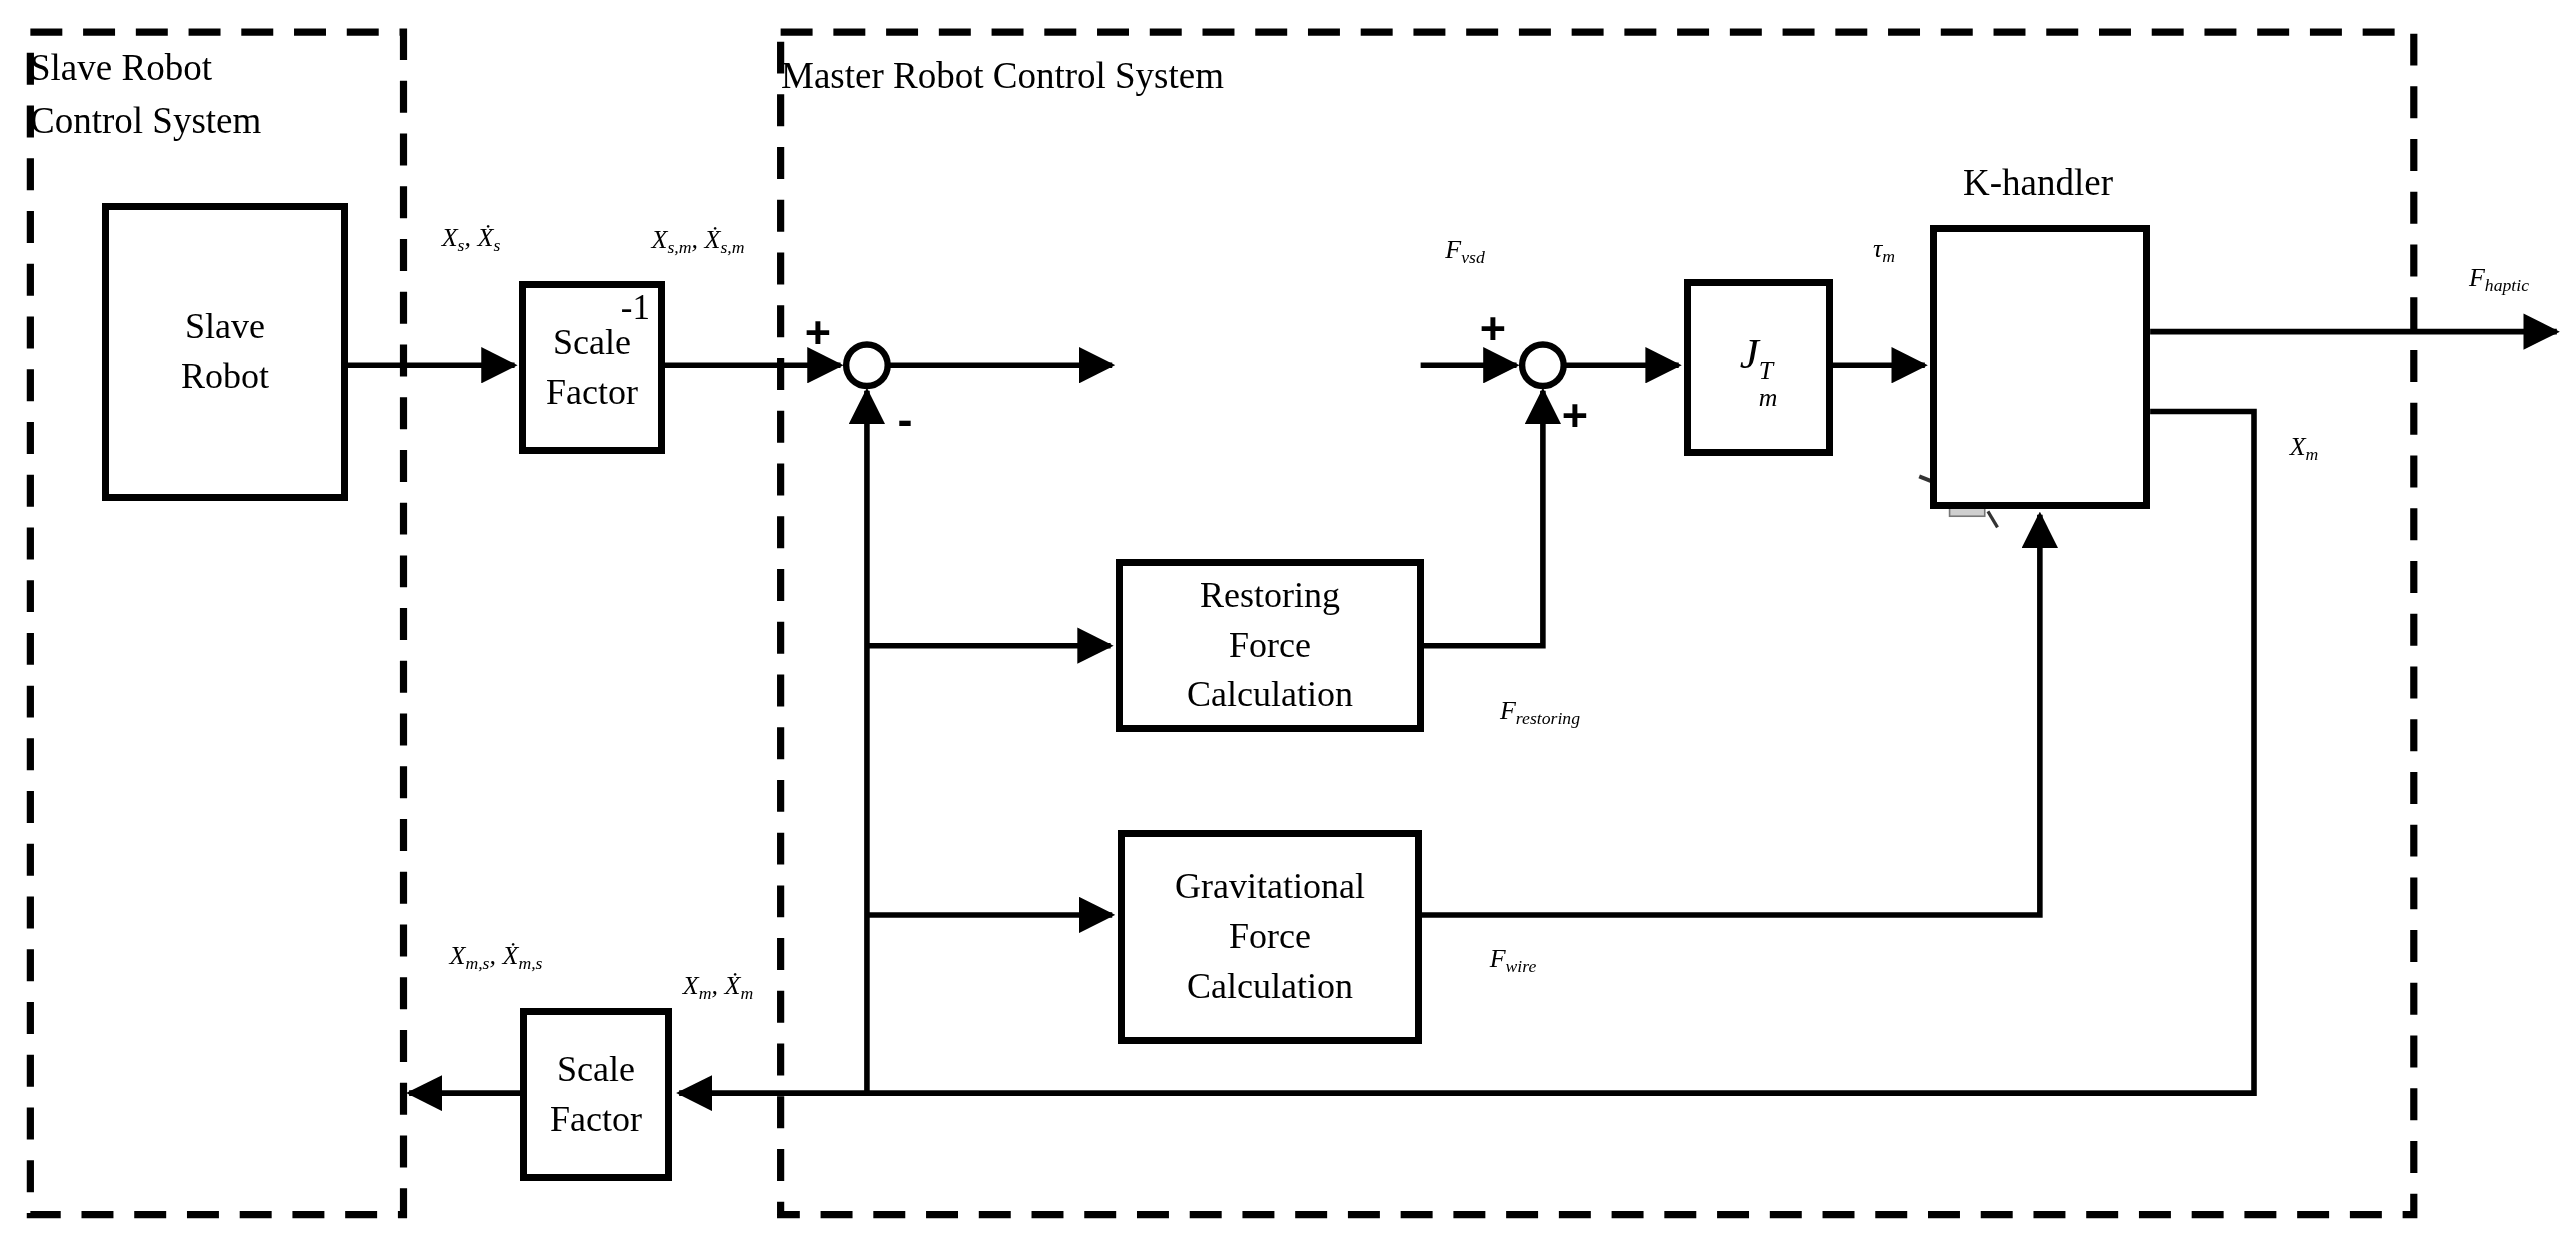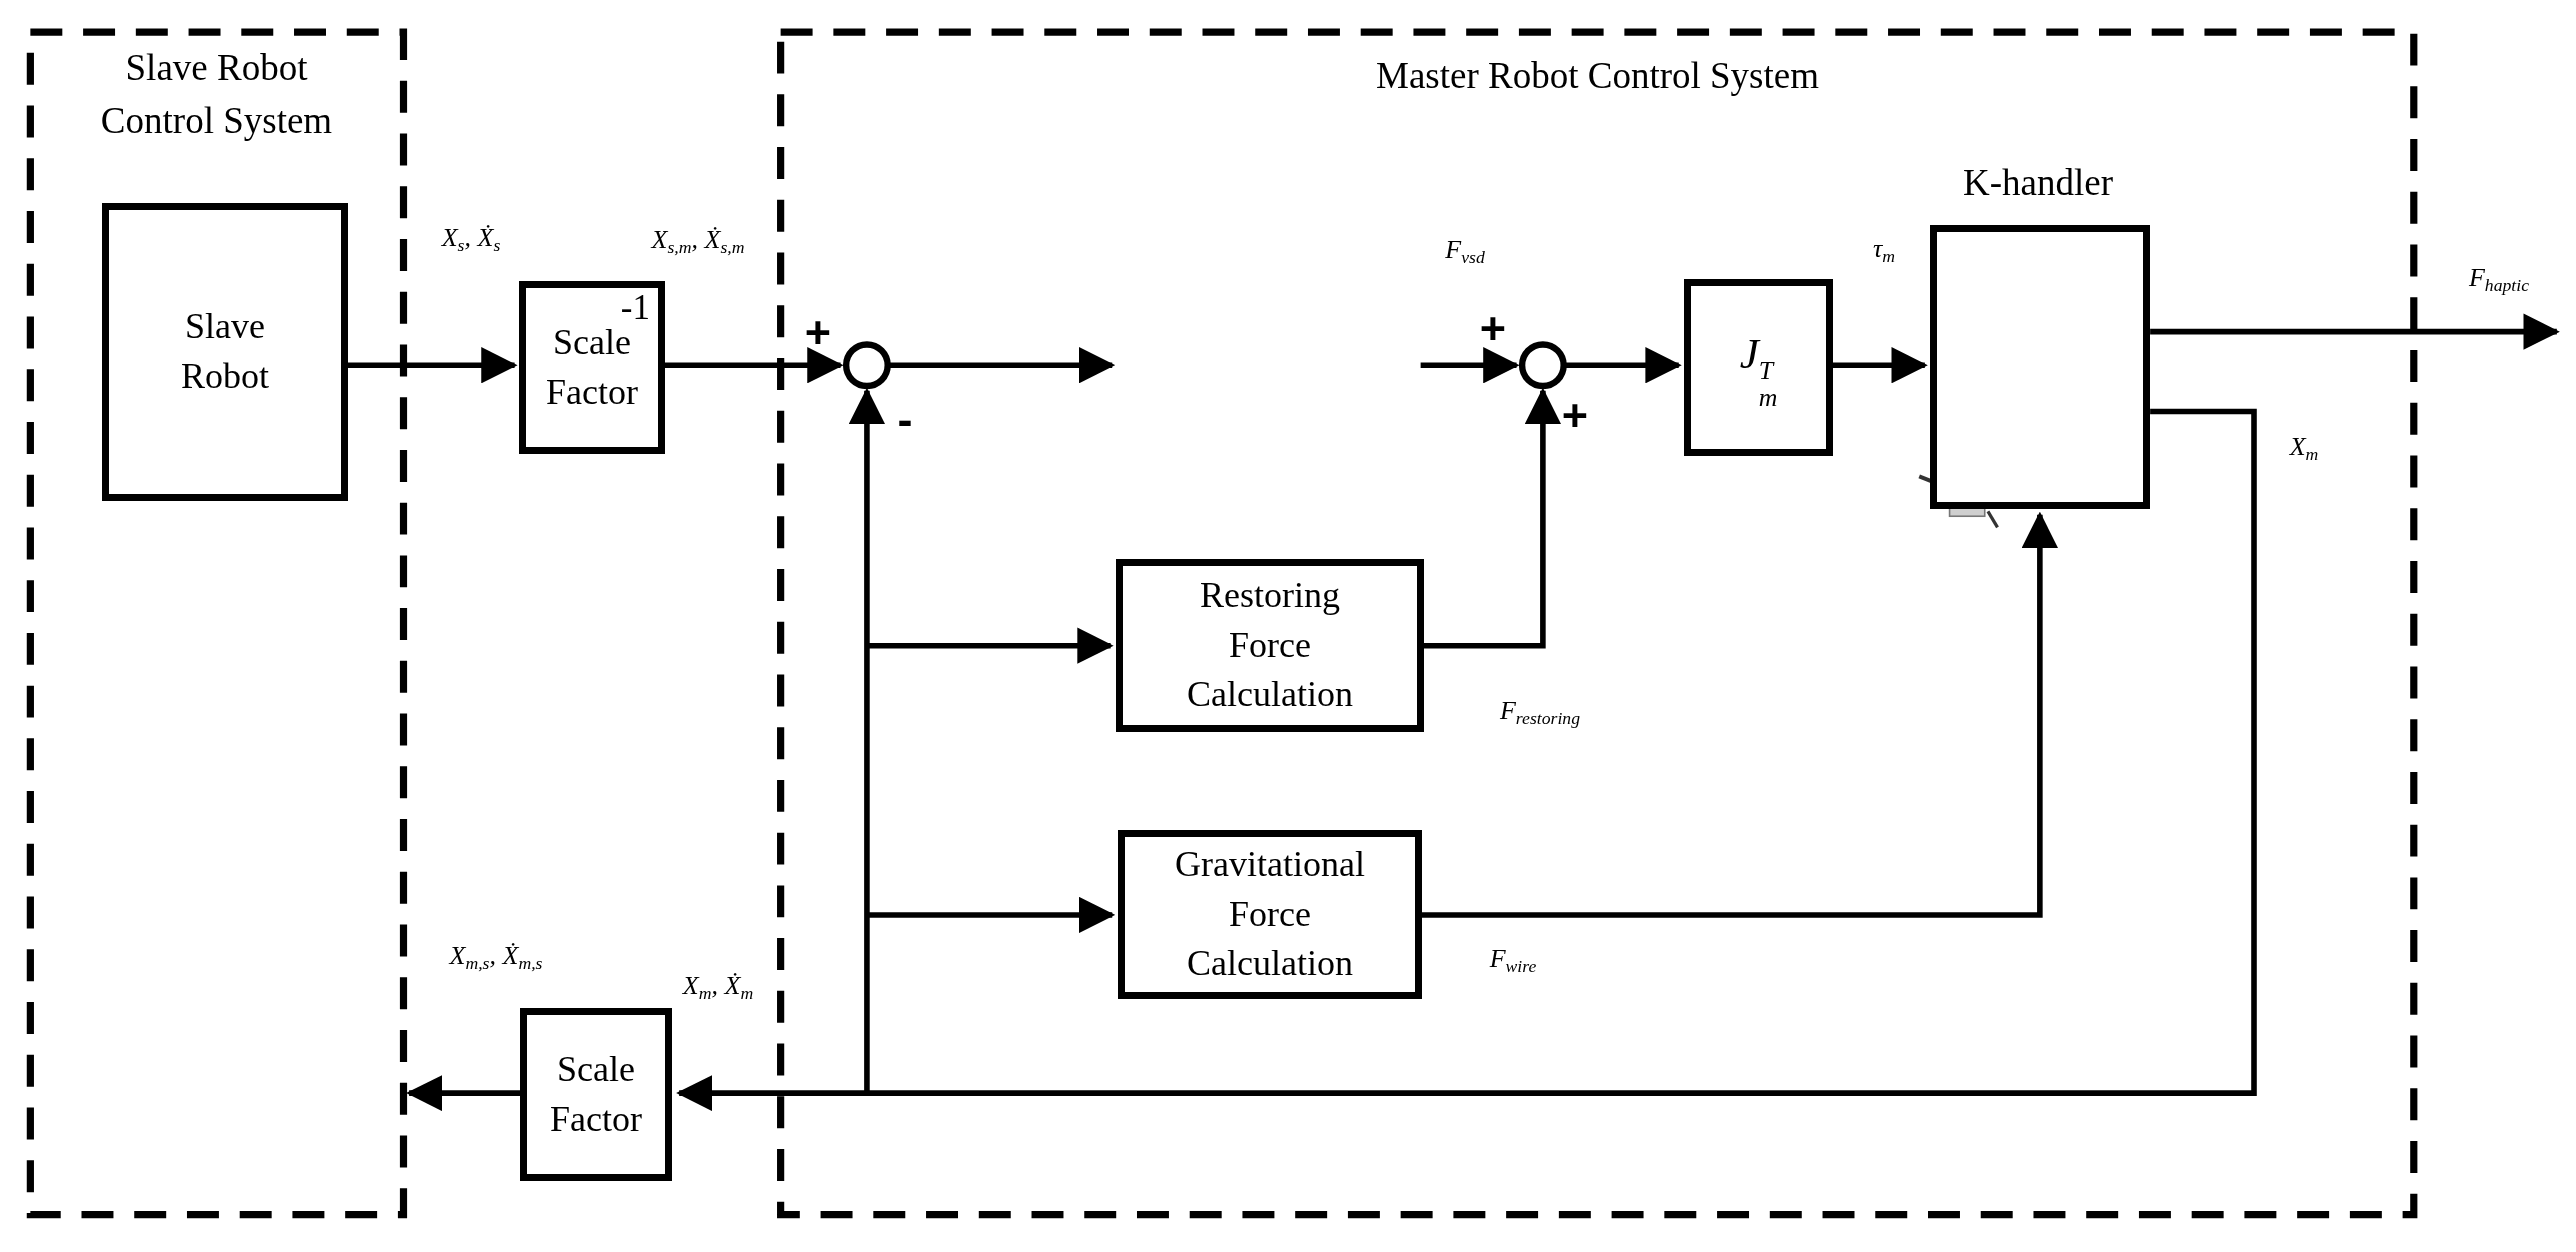"Slave Robot" .sys-title { text-align: center -> left }
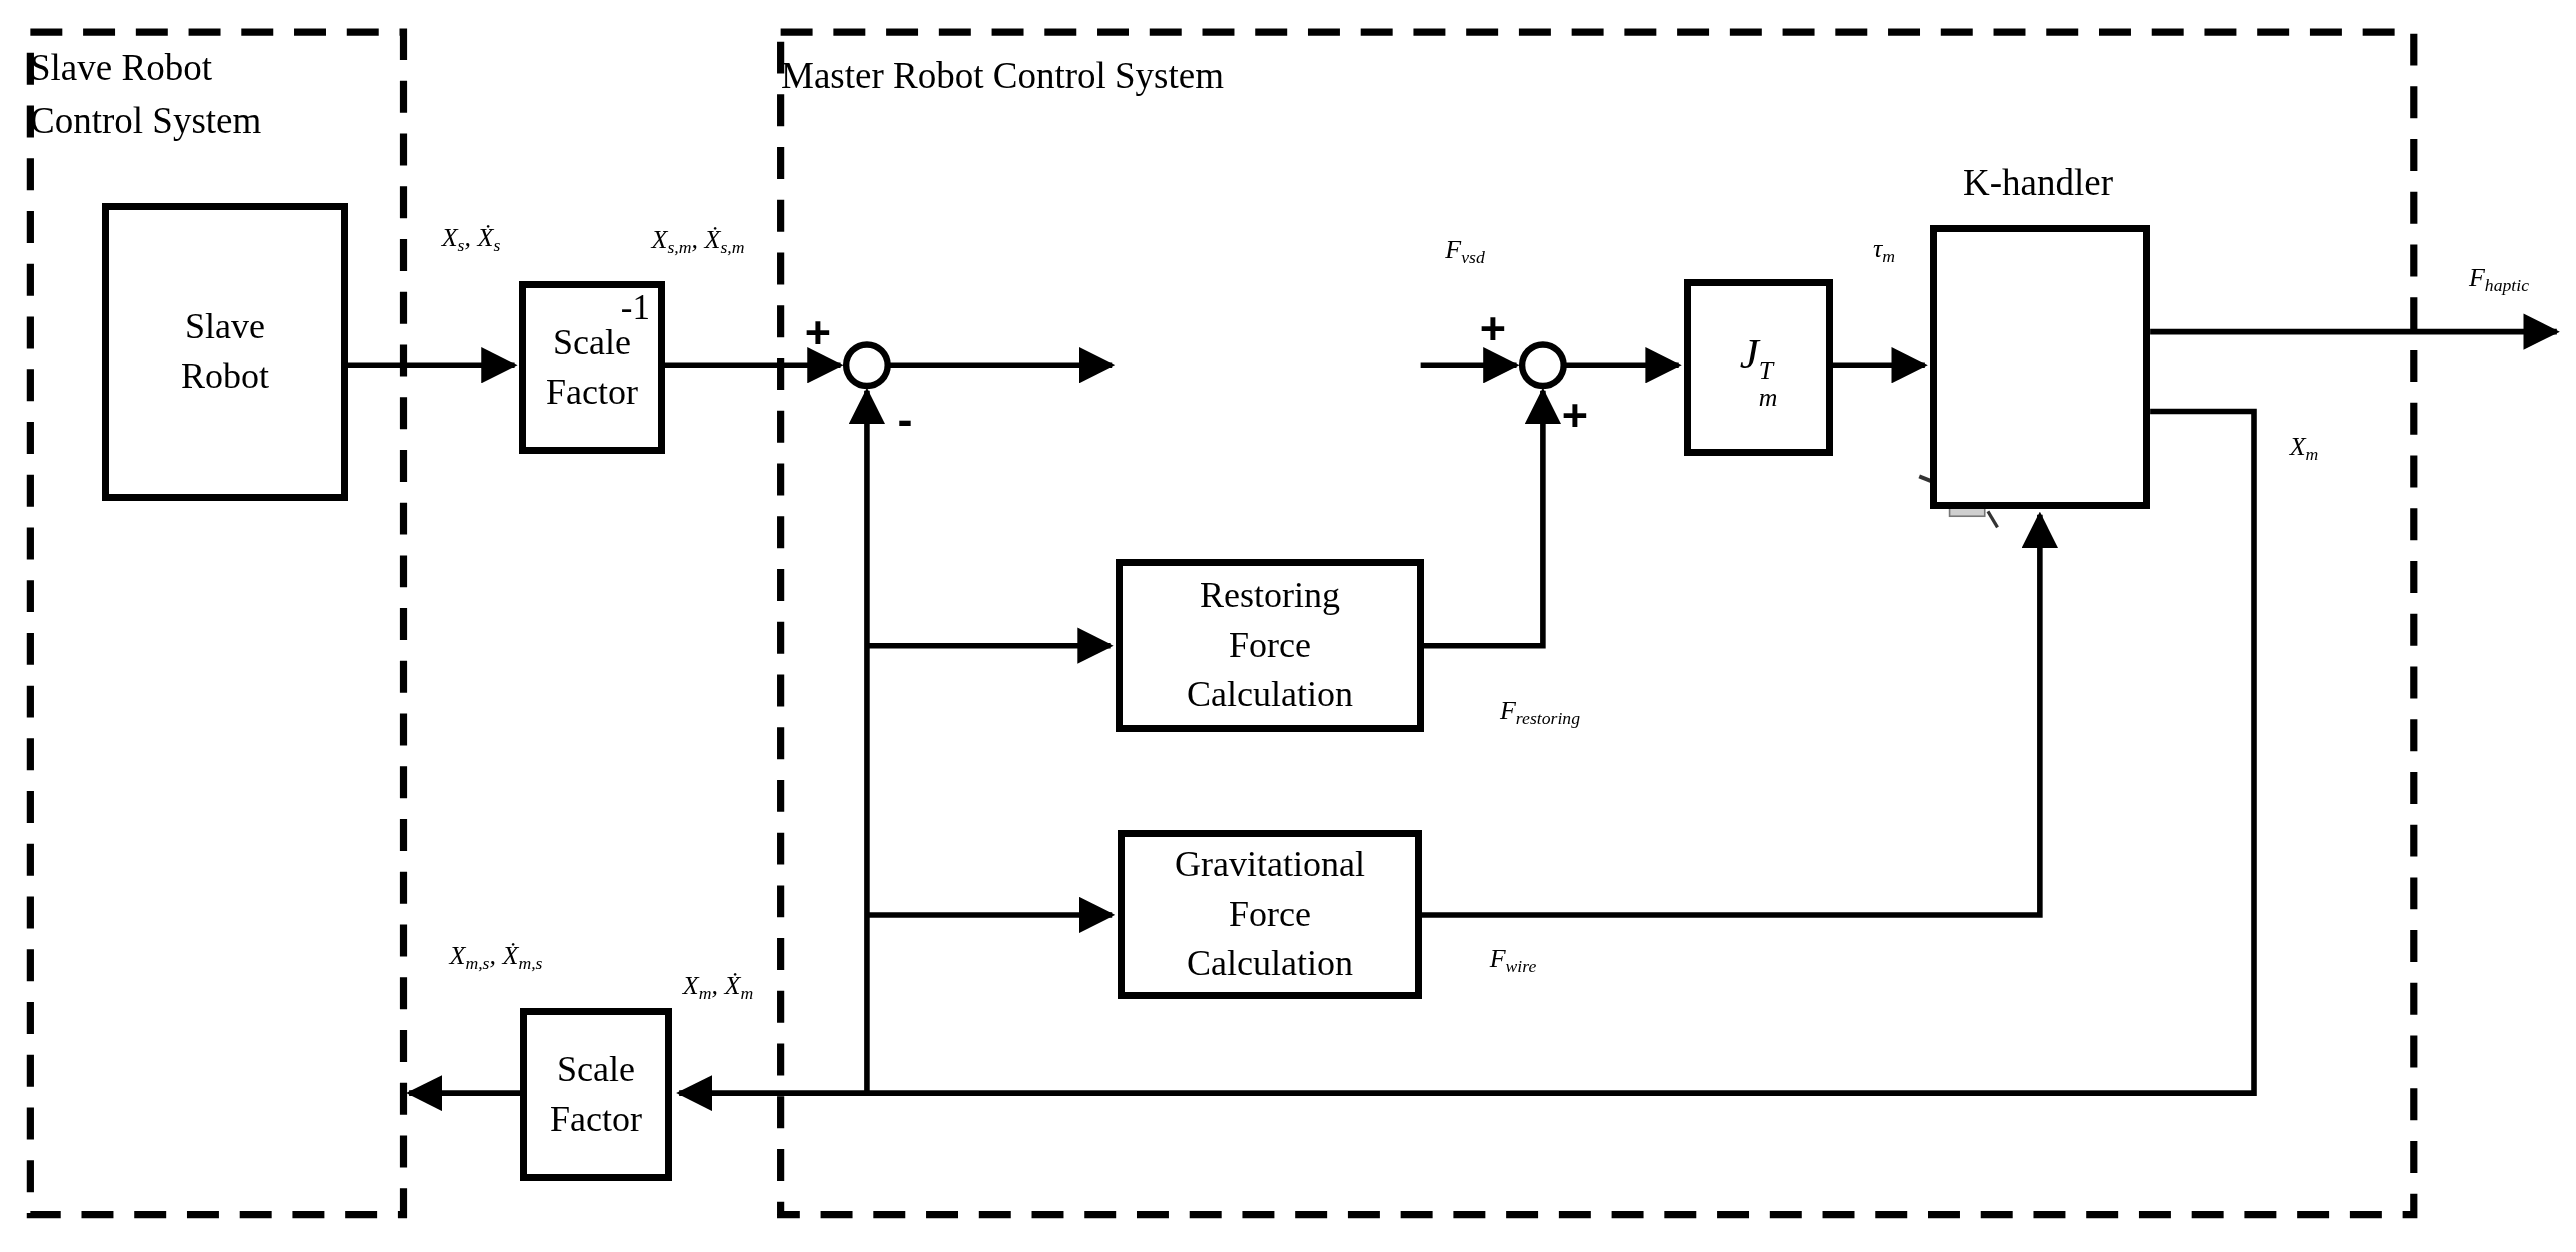"Gravitational" div.block { height: 169px -> 214px }
